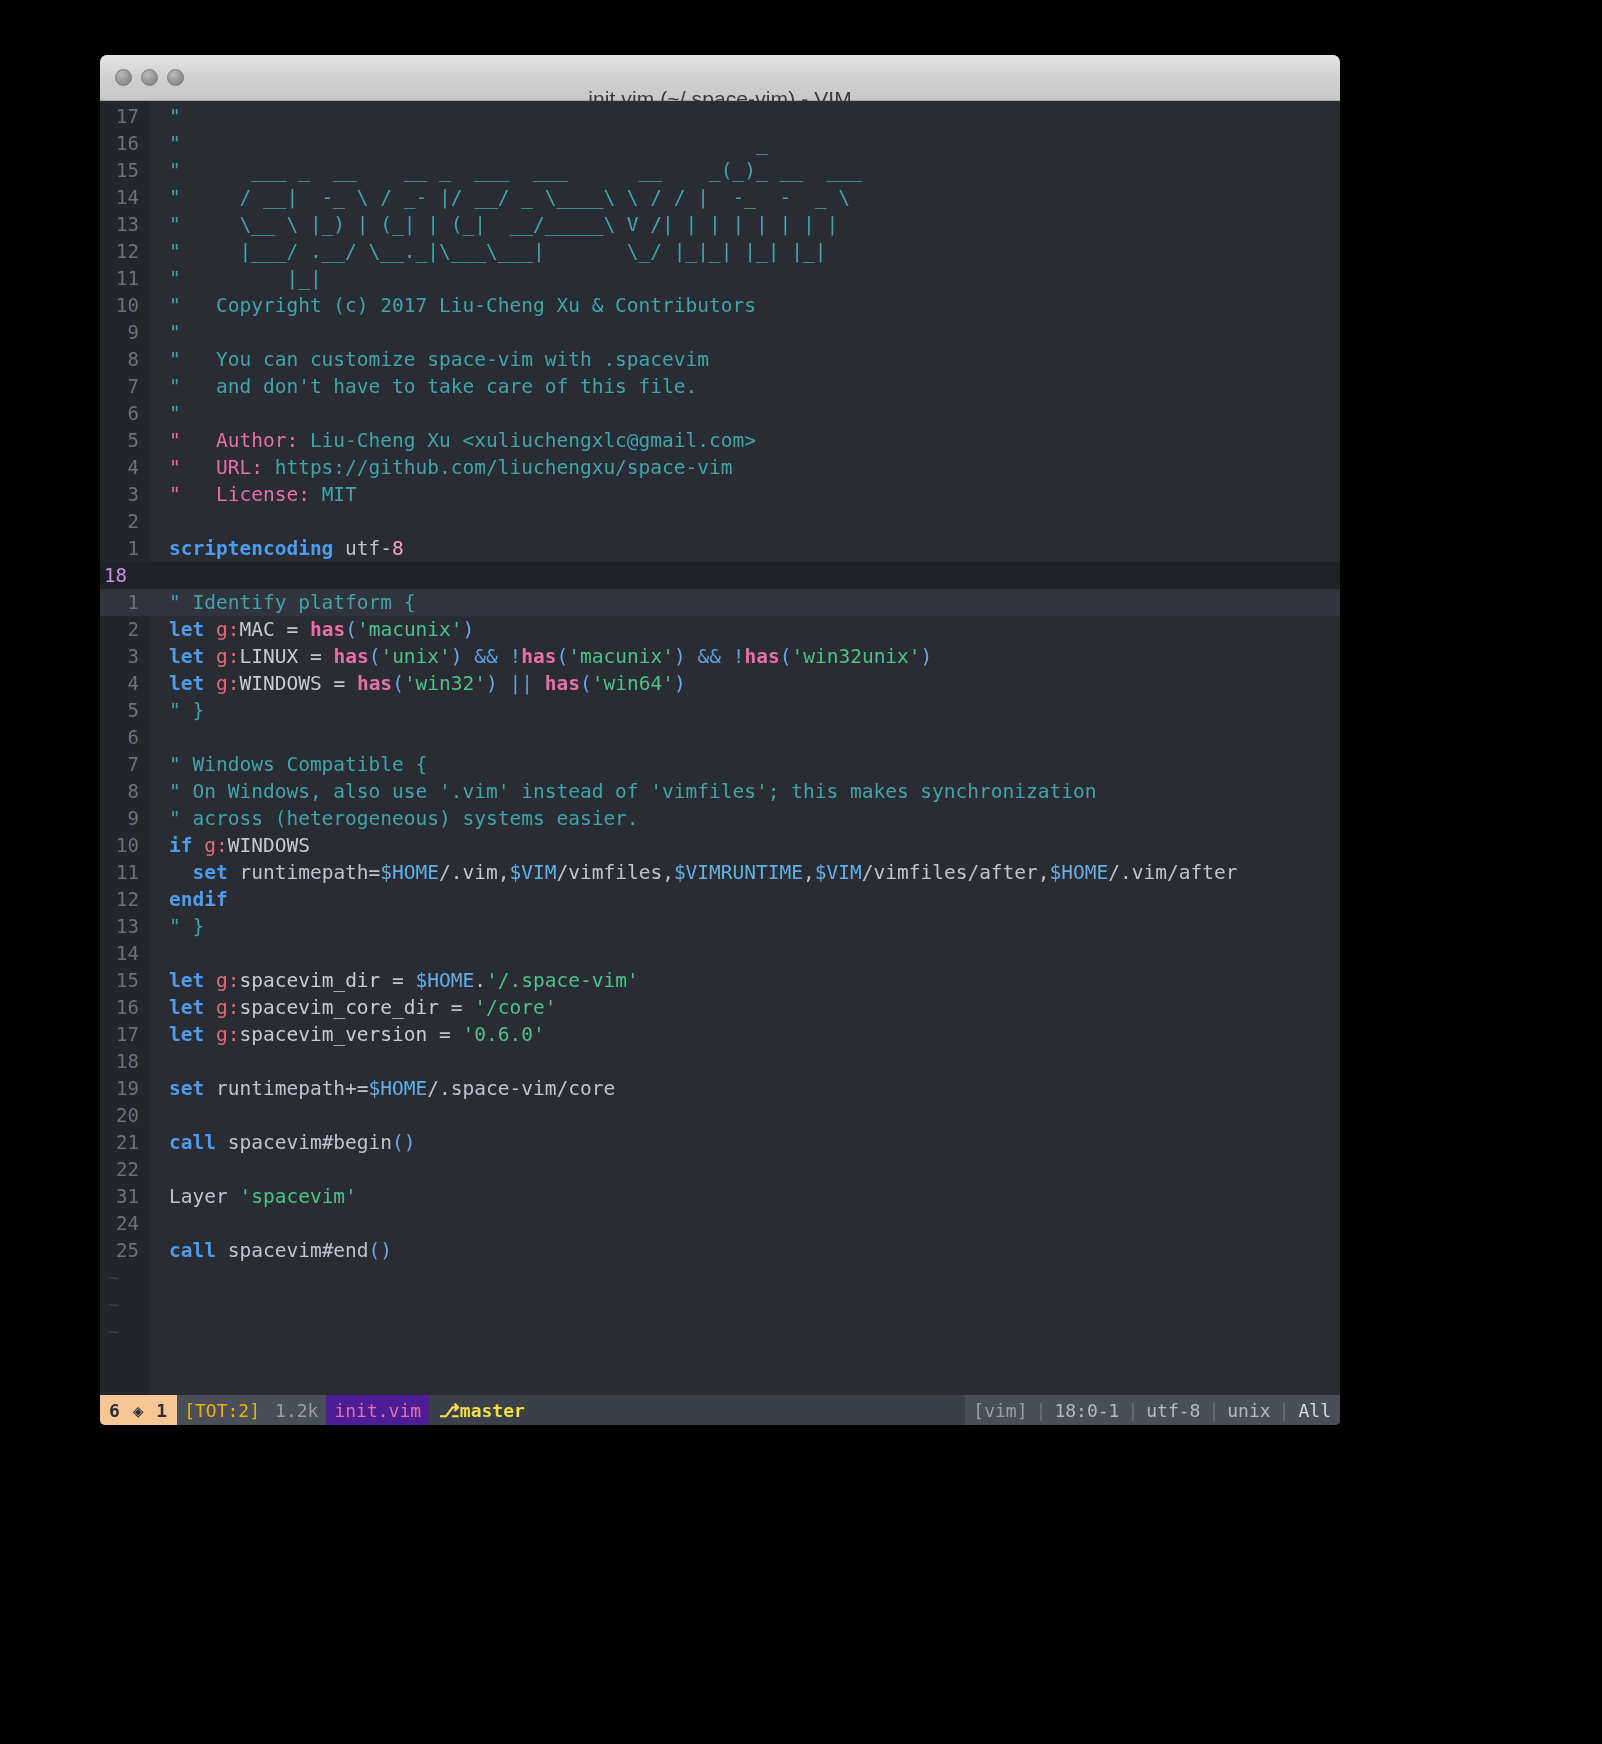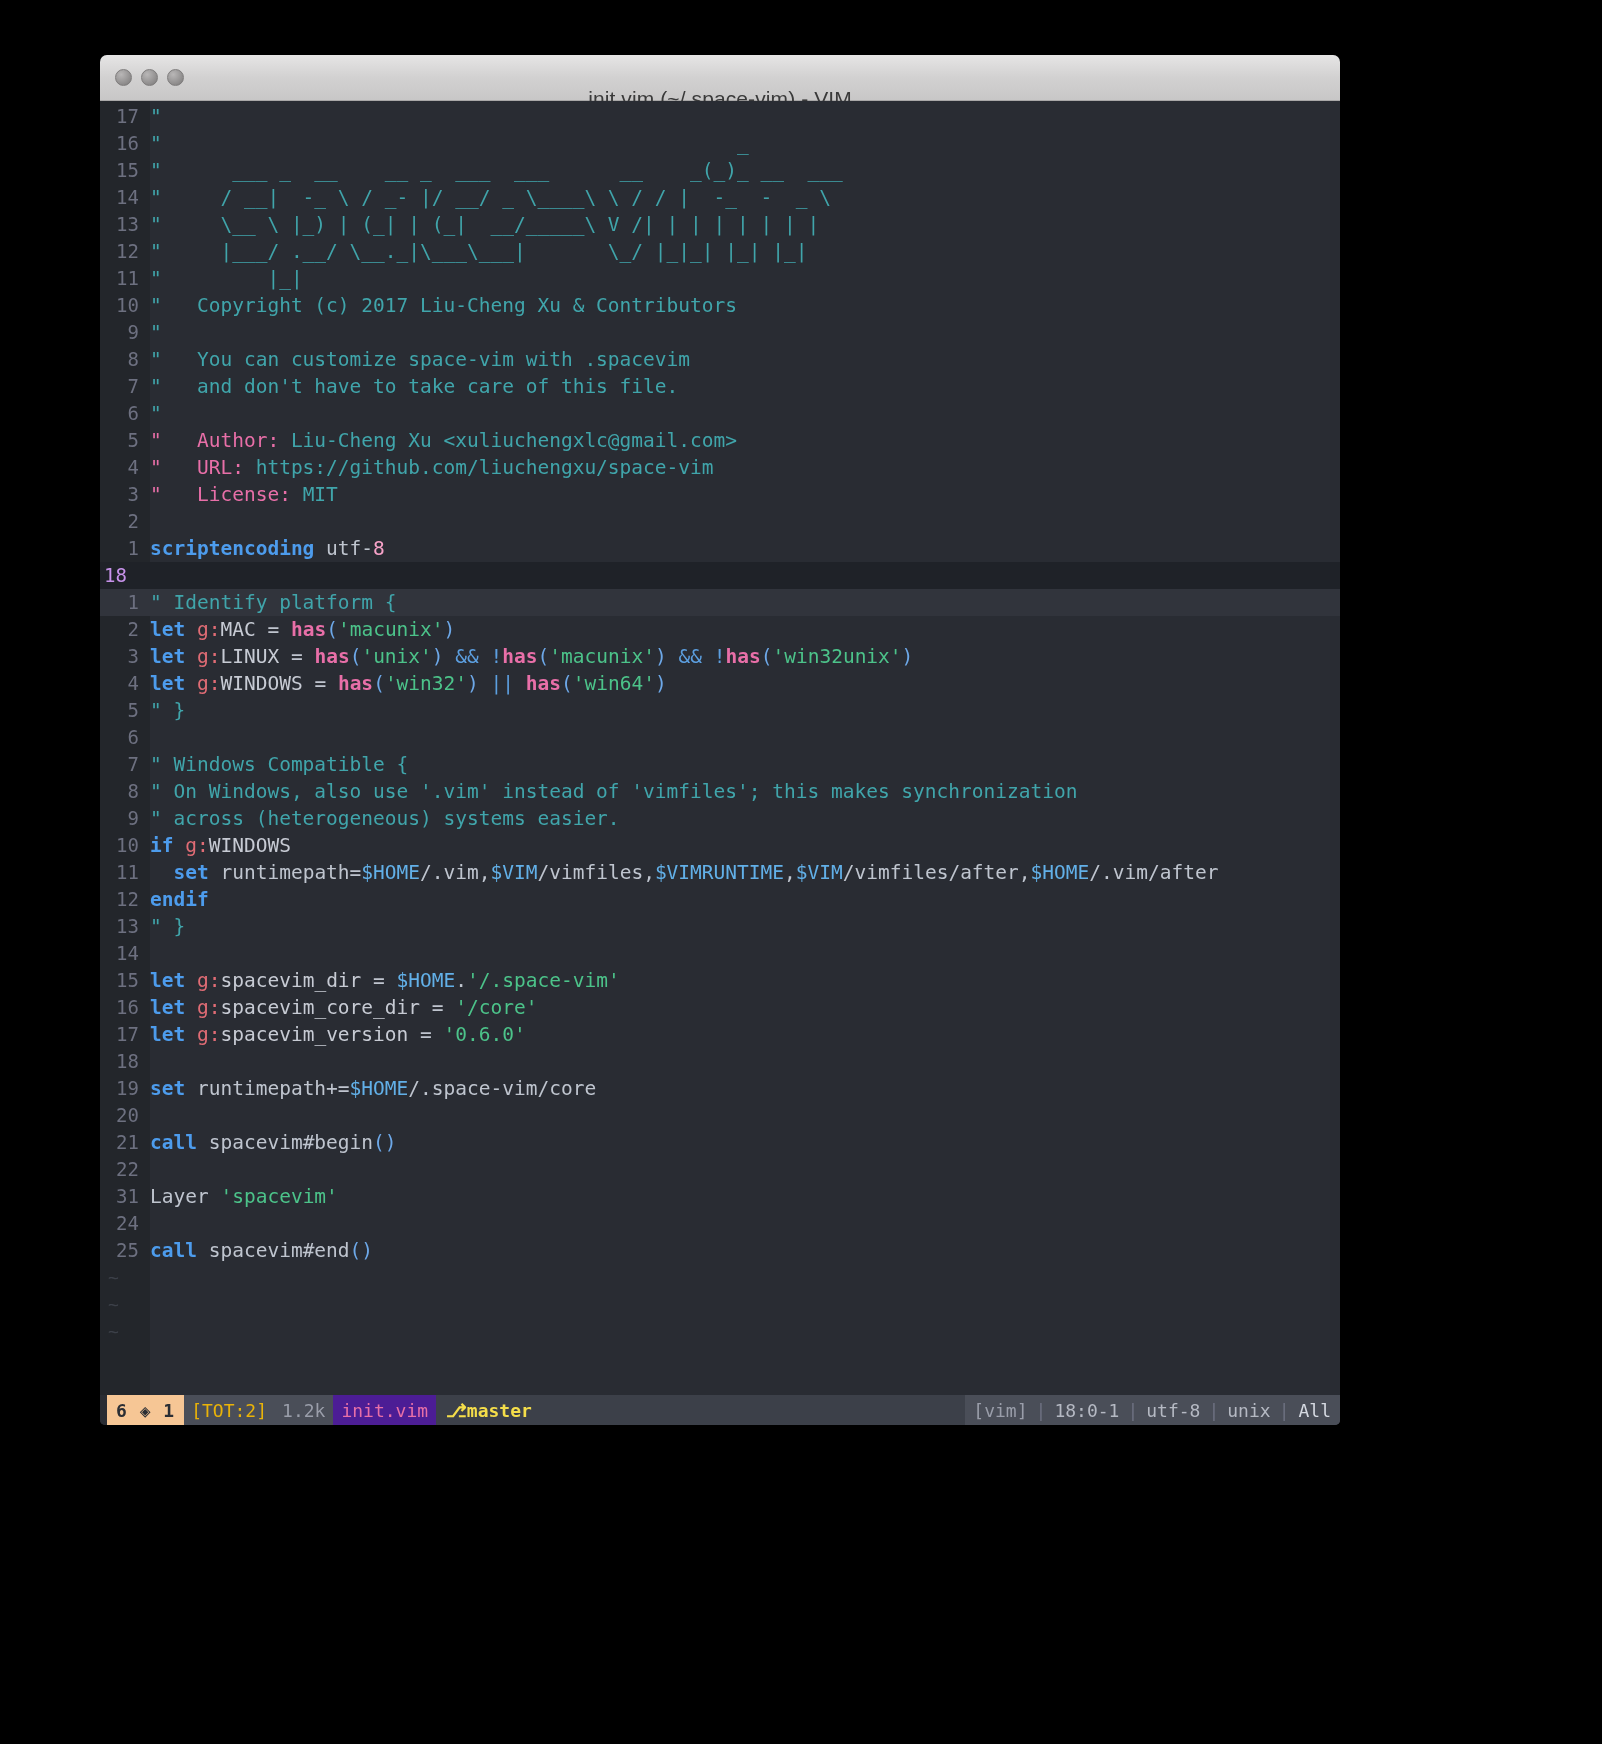"17" .line { gap: none -> 19px }
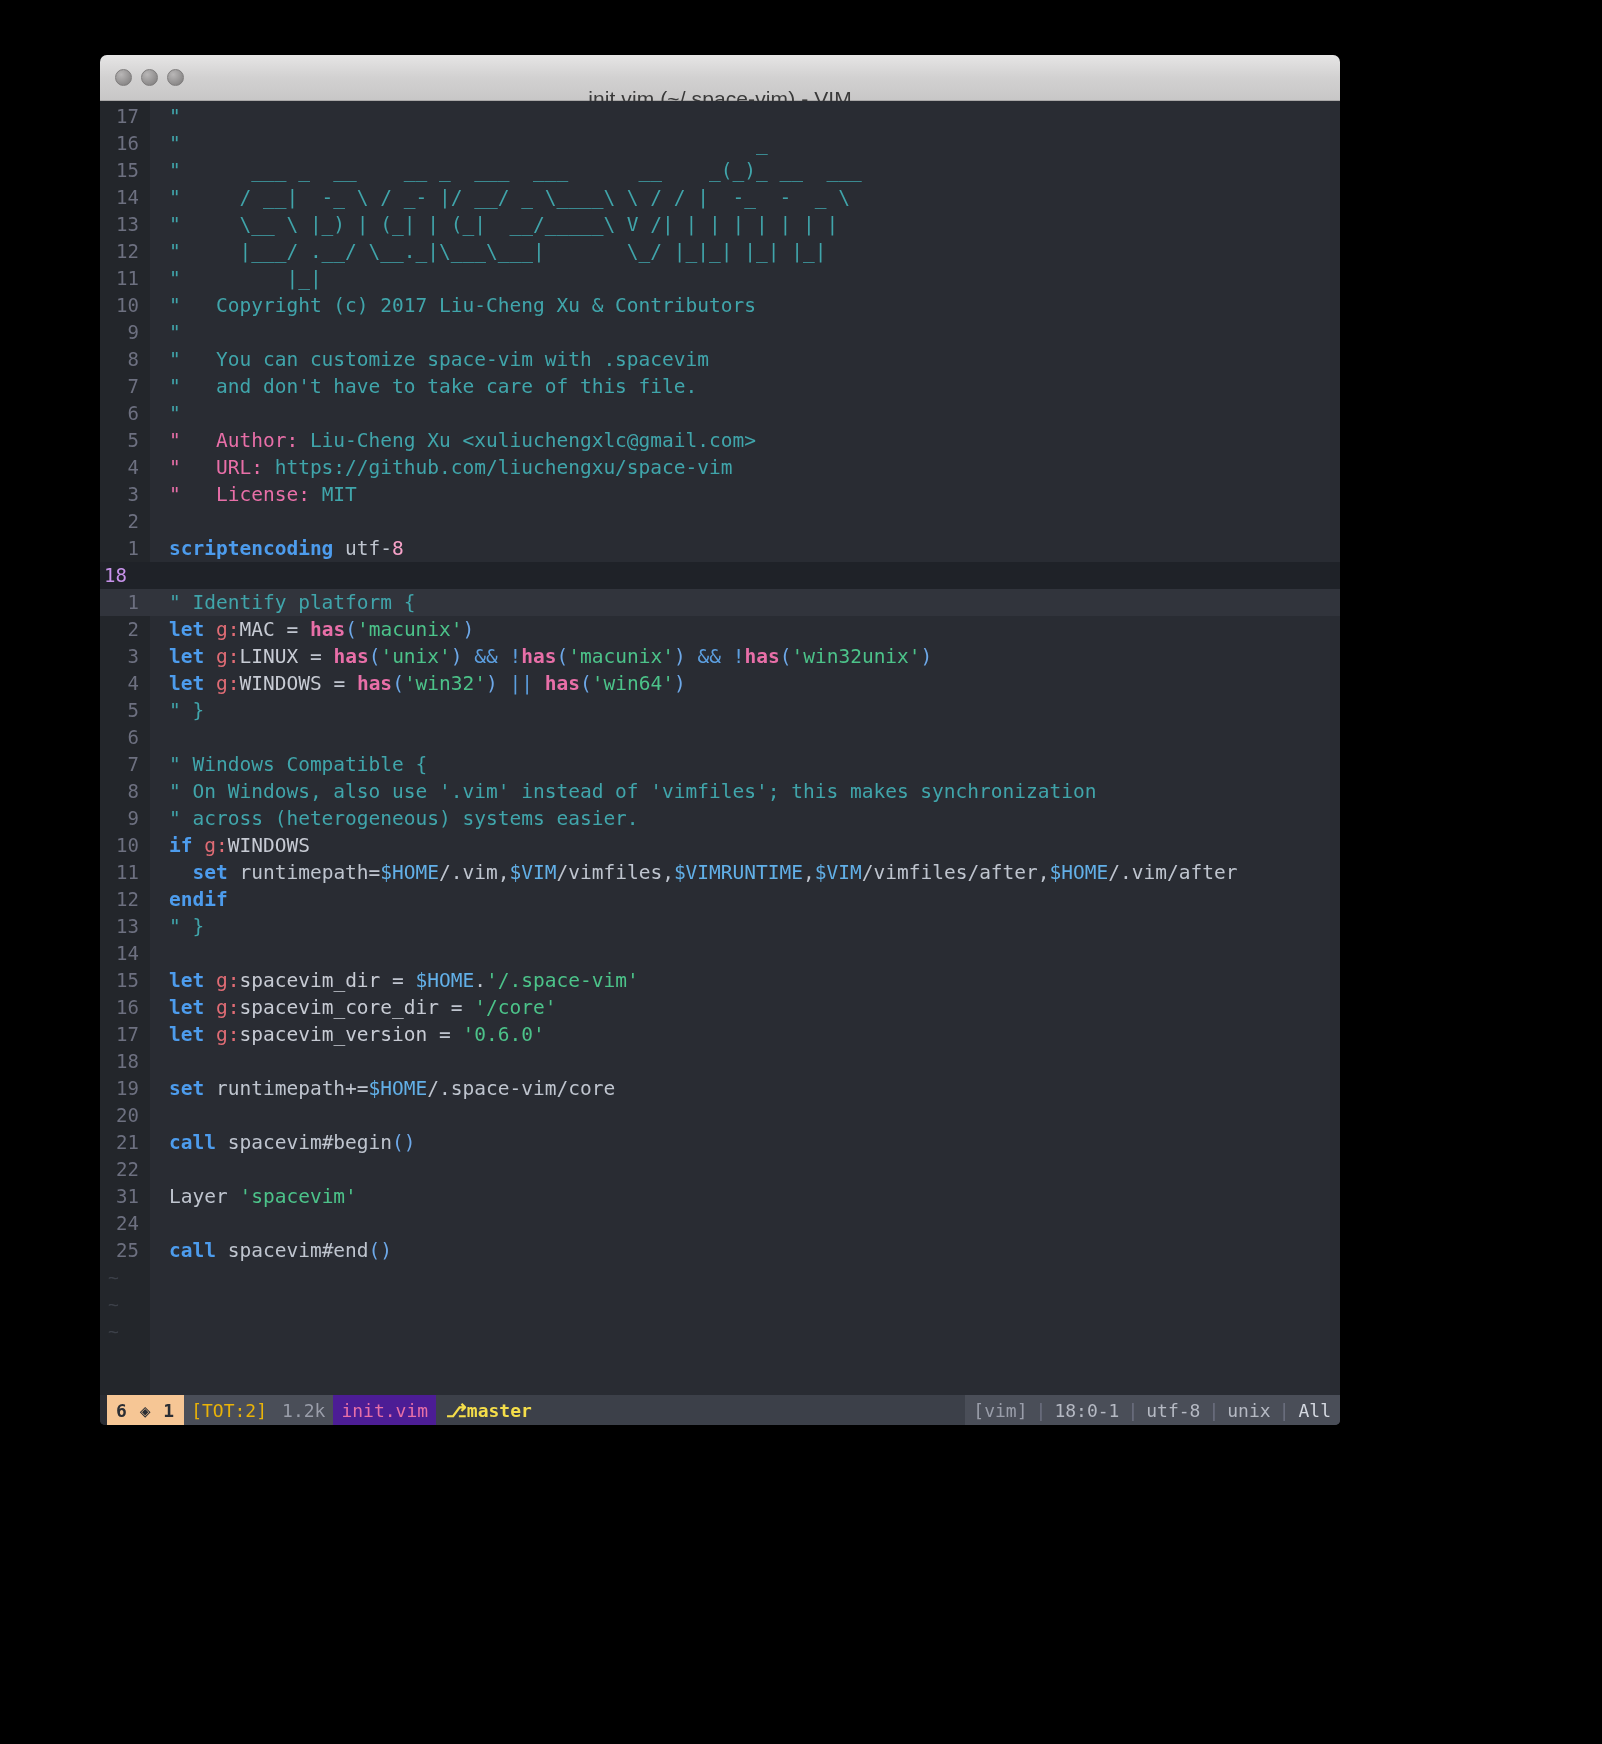"6 ◈ 1" .statusline { margin-left: 7px -> none }
